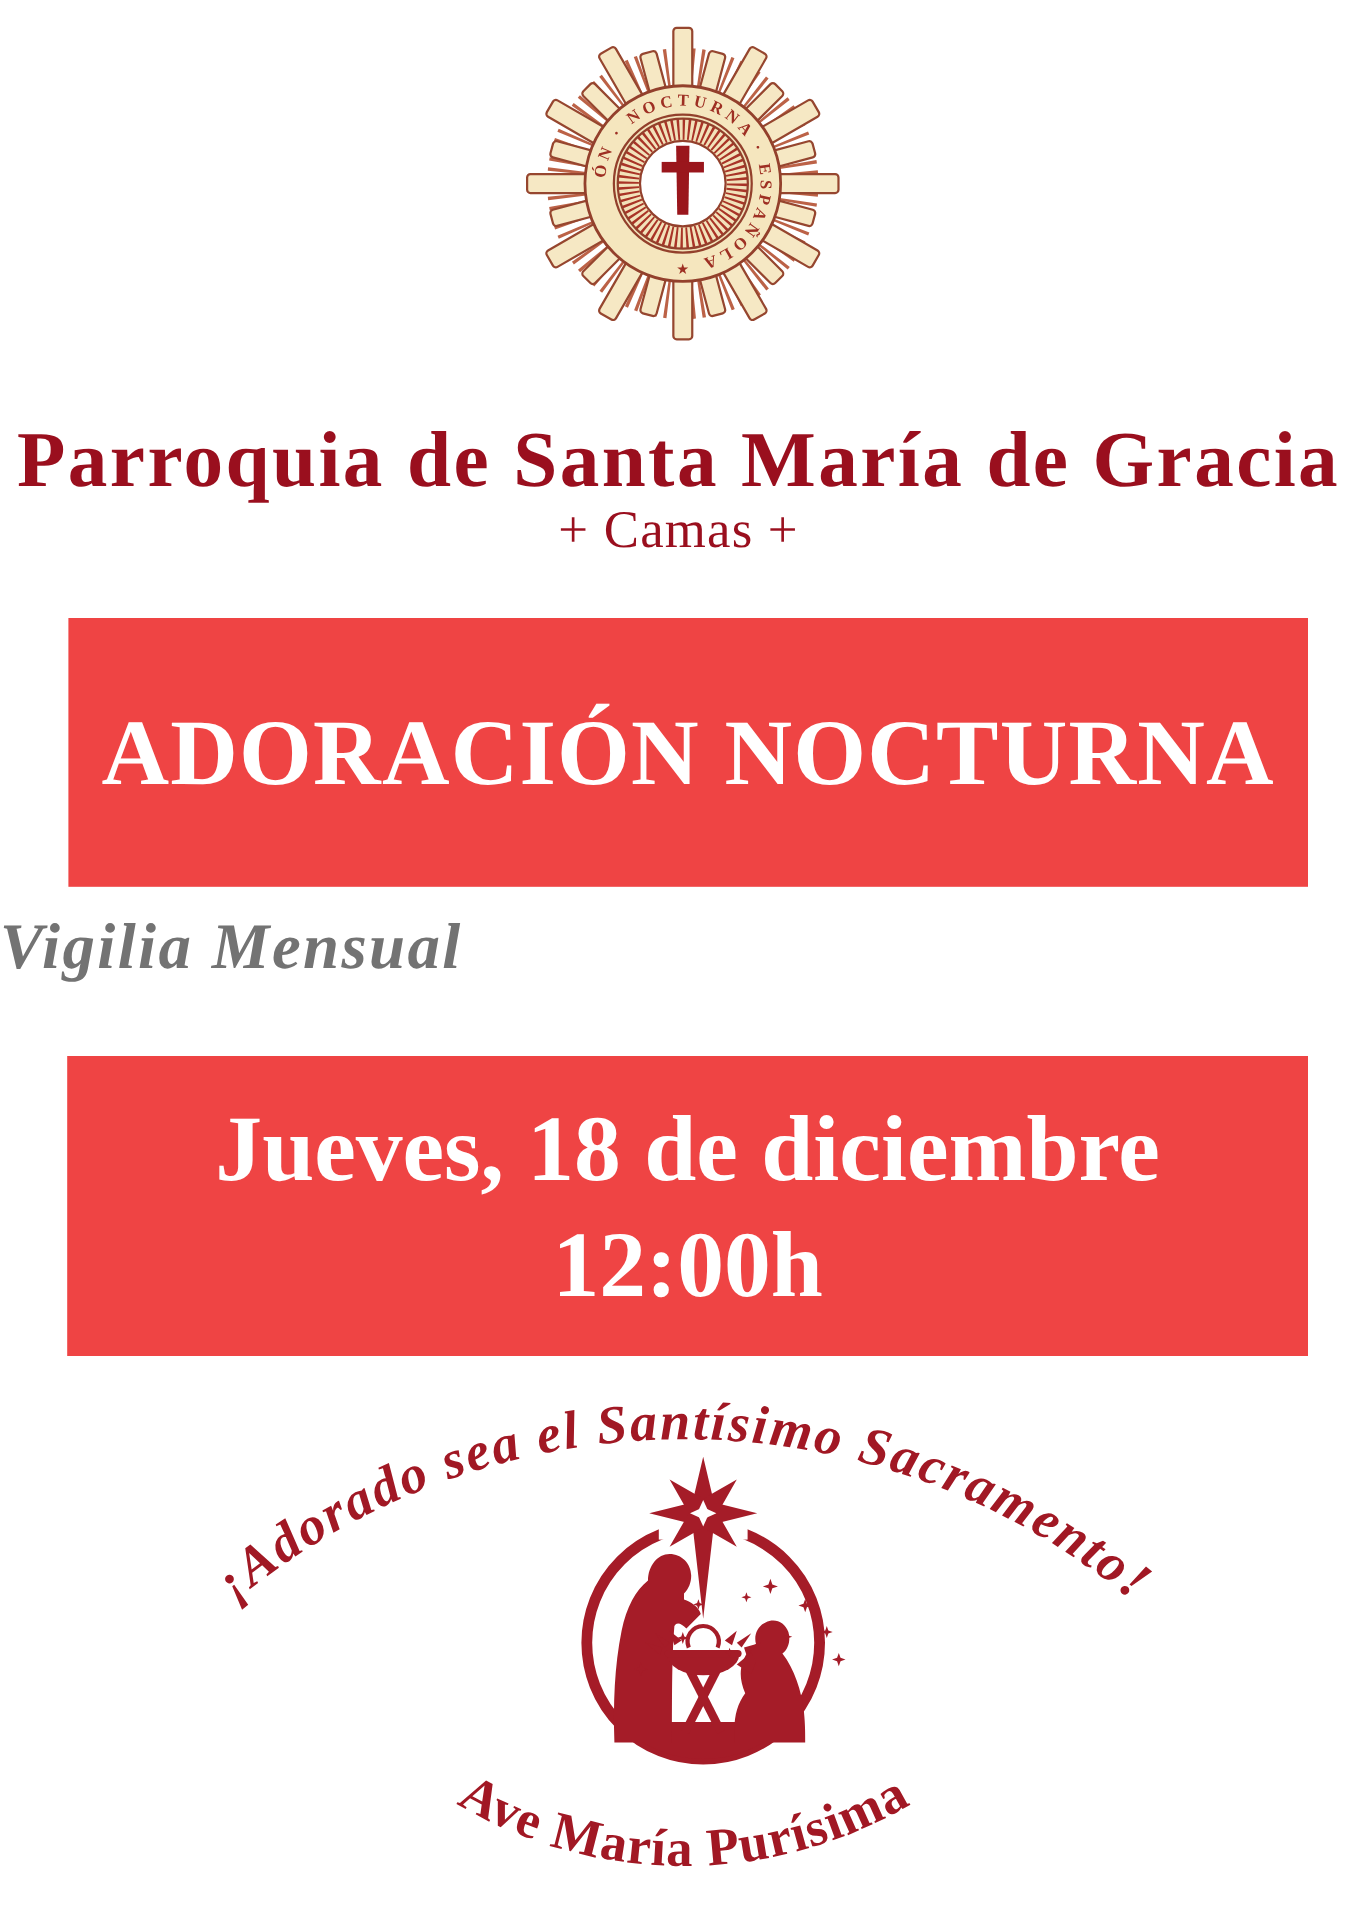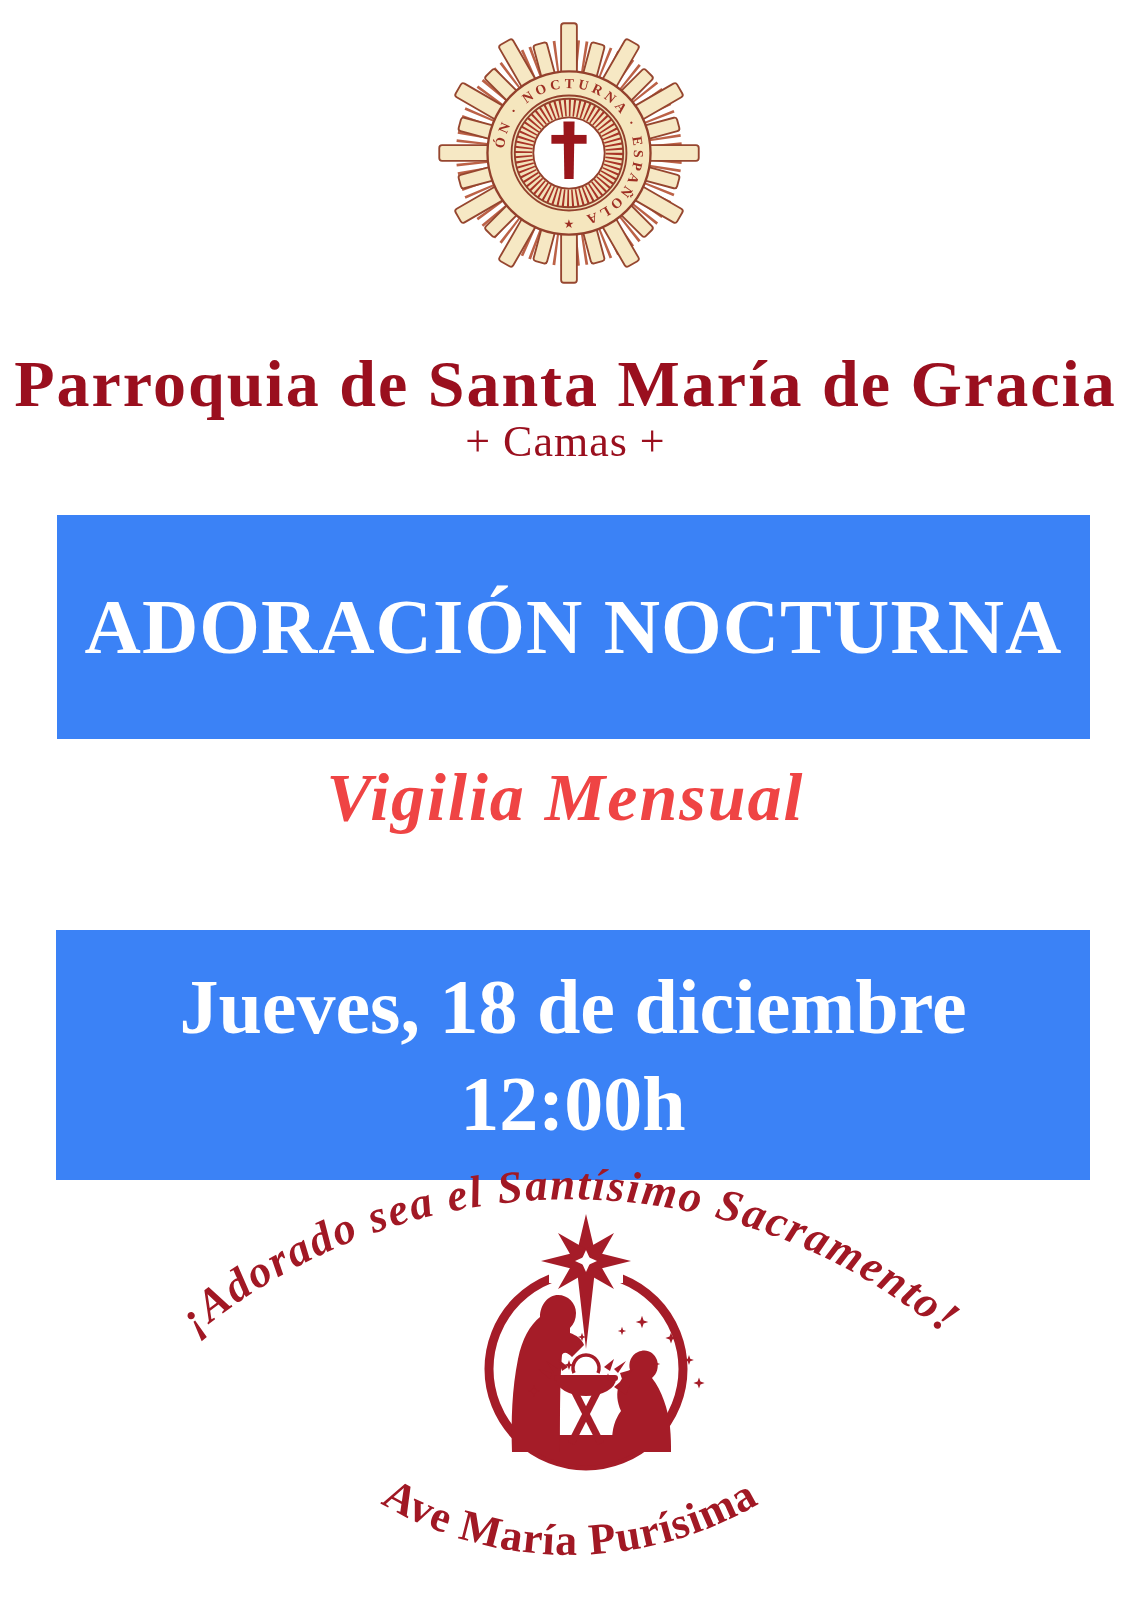"ADORACIÓN NOCTURNA" .banner { background: #3b82f6 -> #ef4444 }
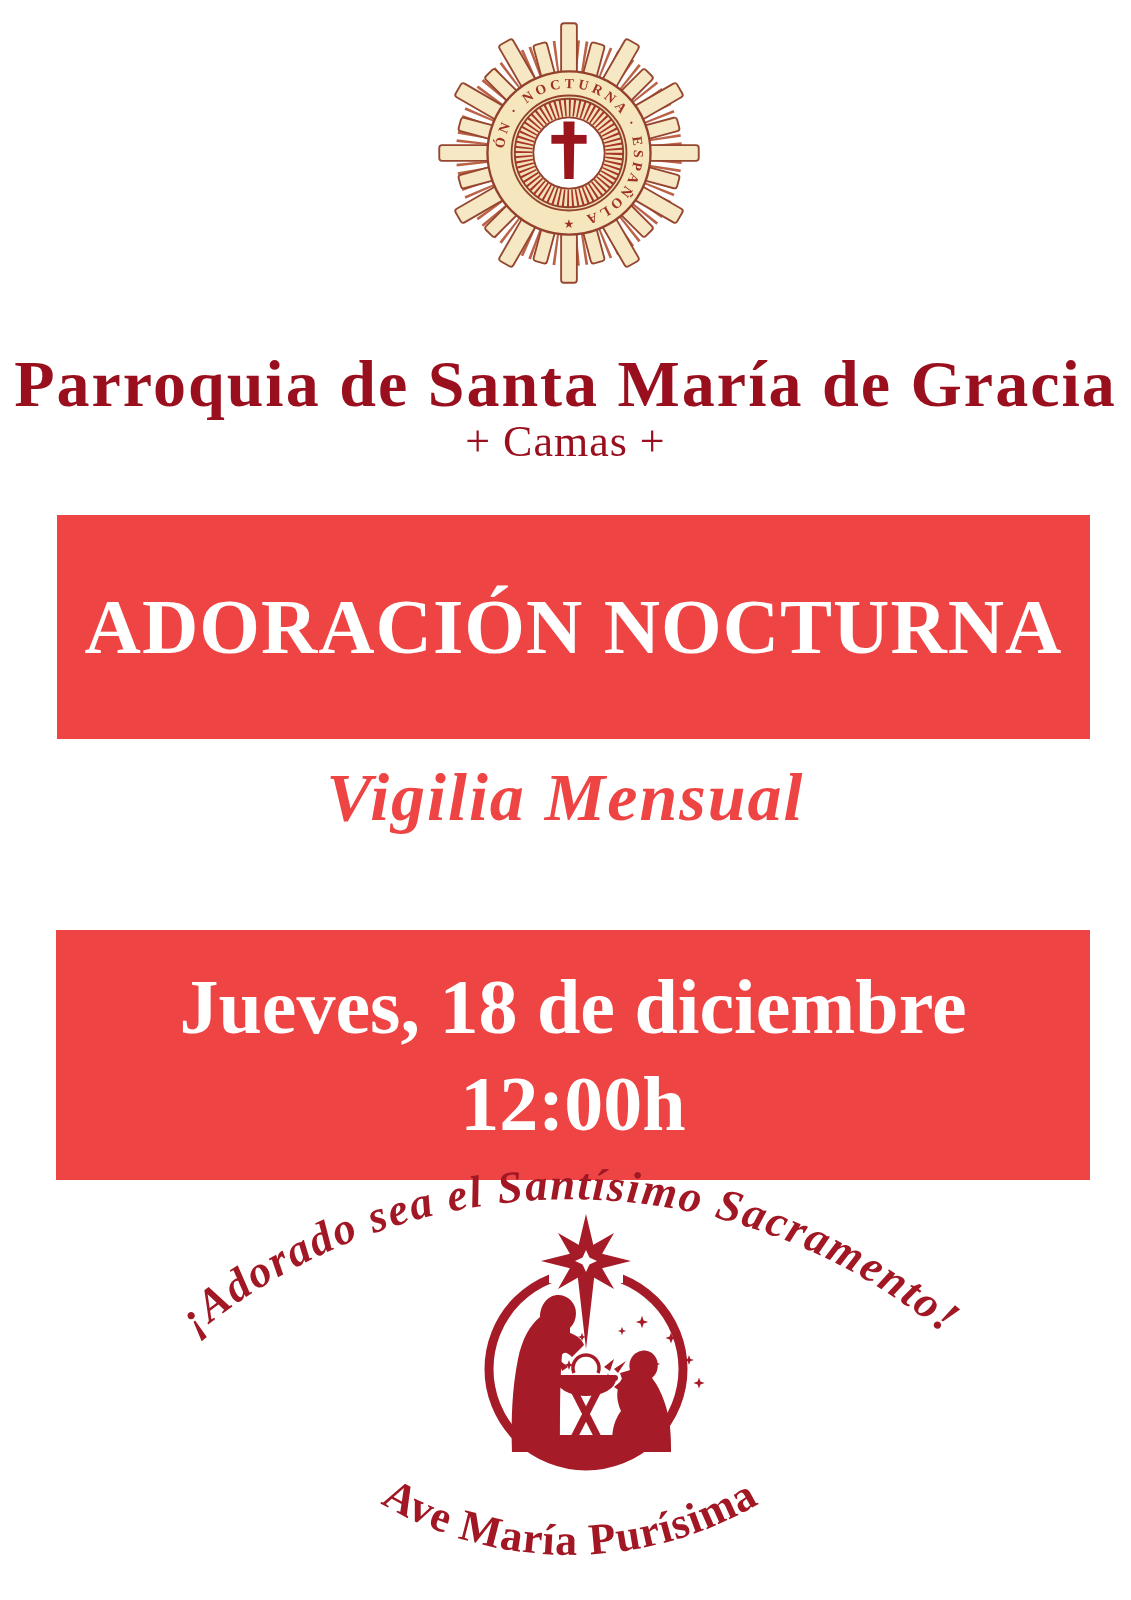"Vigilia Mensual" .vigilia { color: #ef4444 -> #737373; font-size: 68px -> 54px; text-align: center -> left }
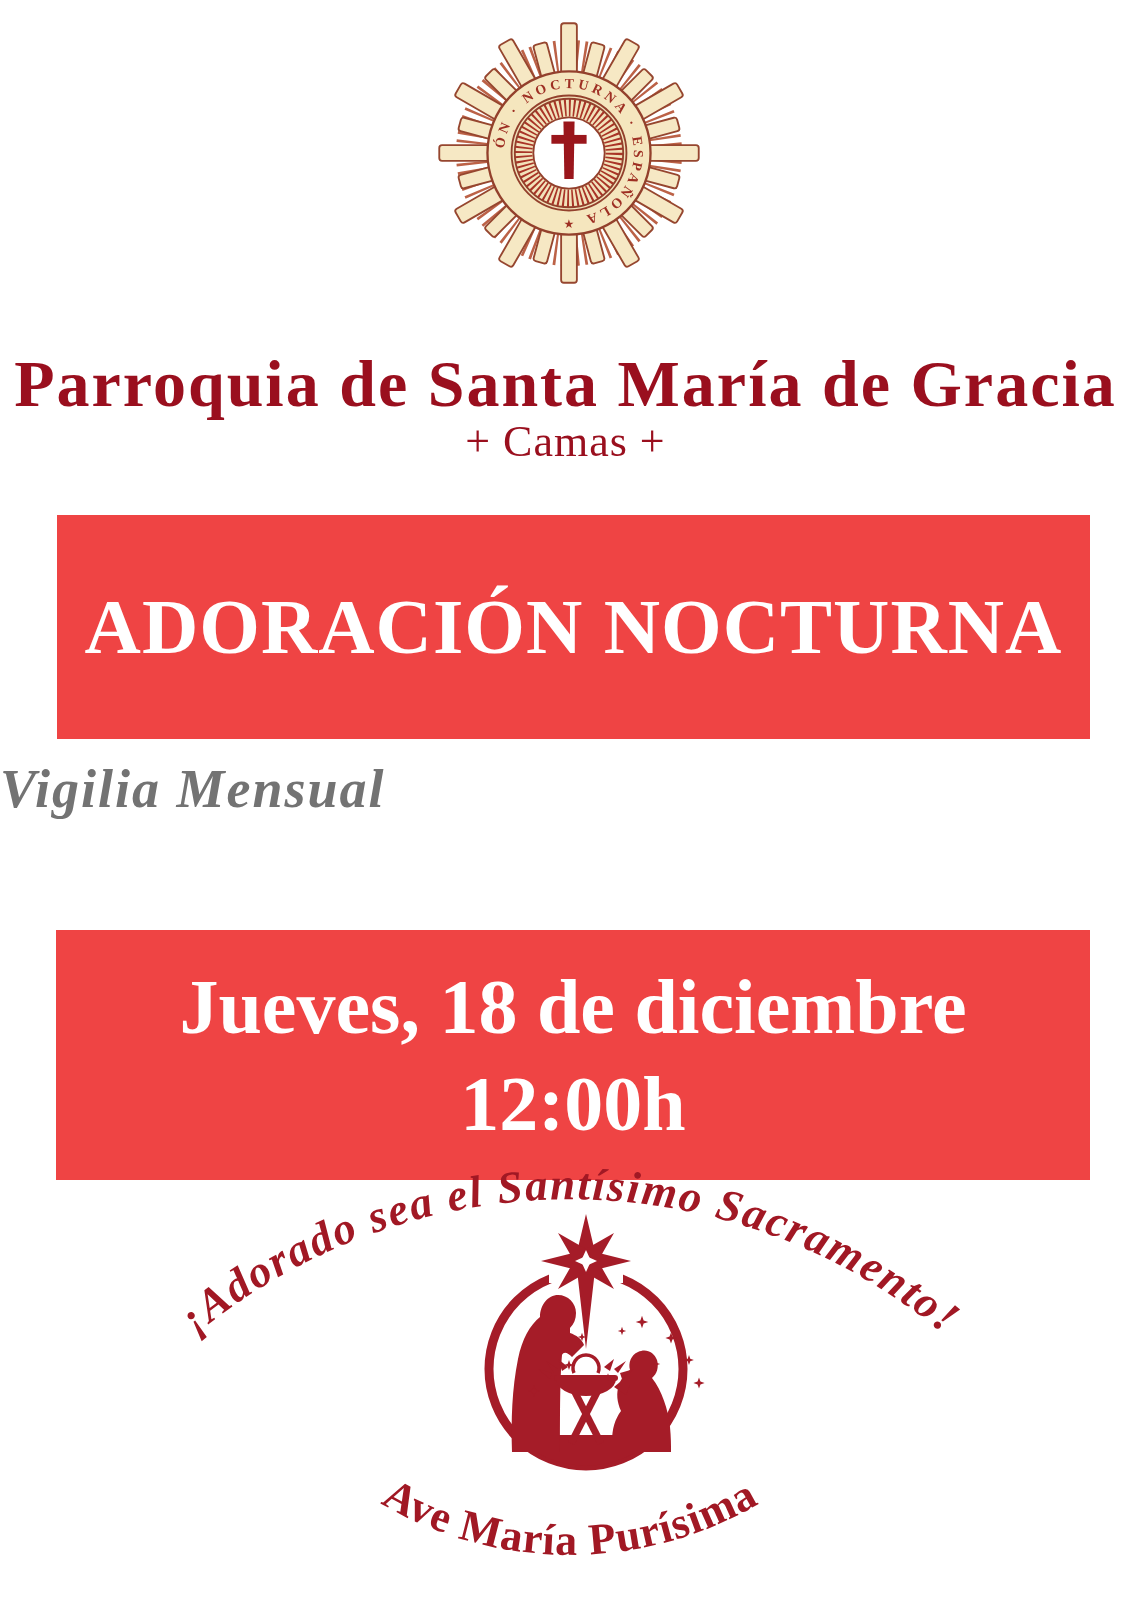"Jueves, 18 de diciembre" .banner2 { top: 930px -> 880px }
